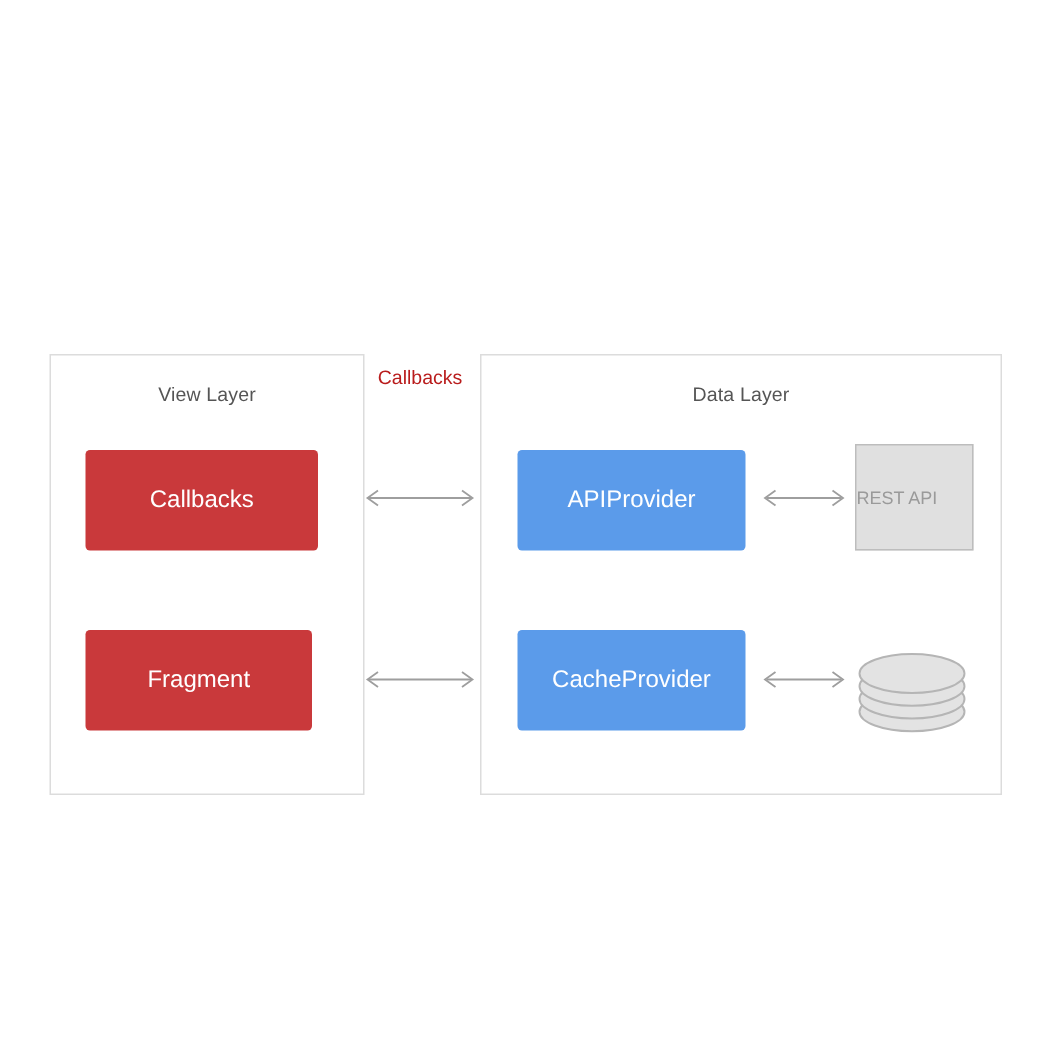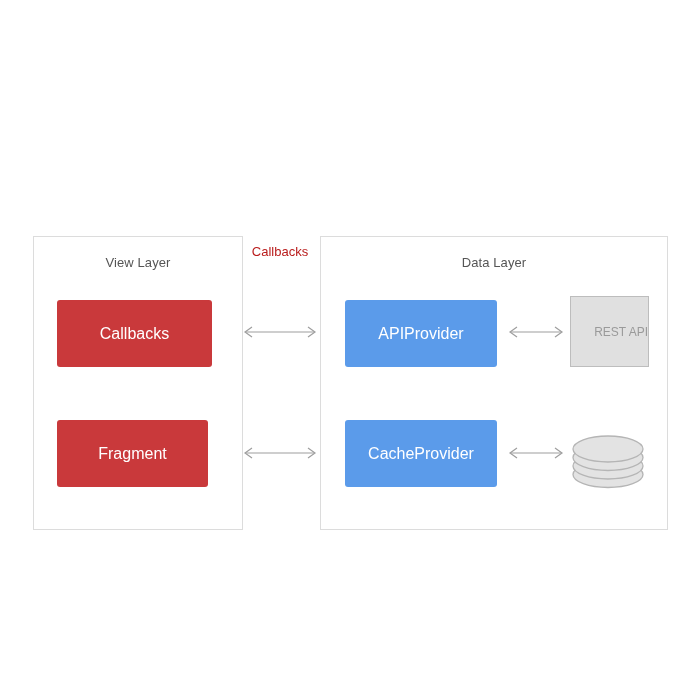"REST API" #node-rest-api { justify-content: flex-end -> flex-start }
